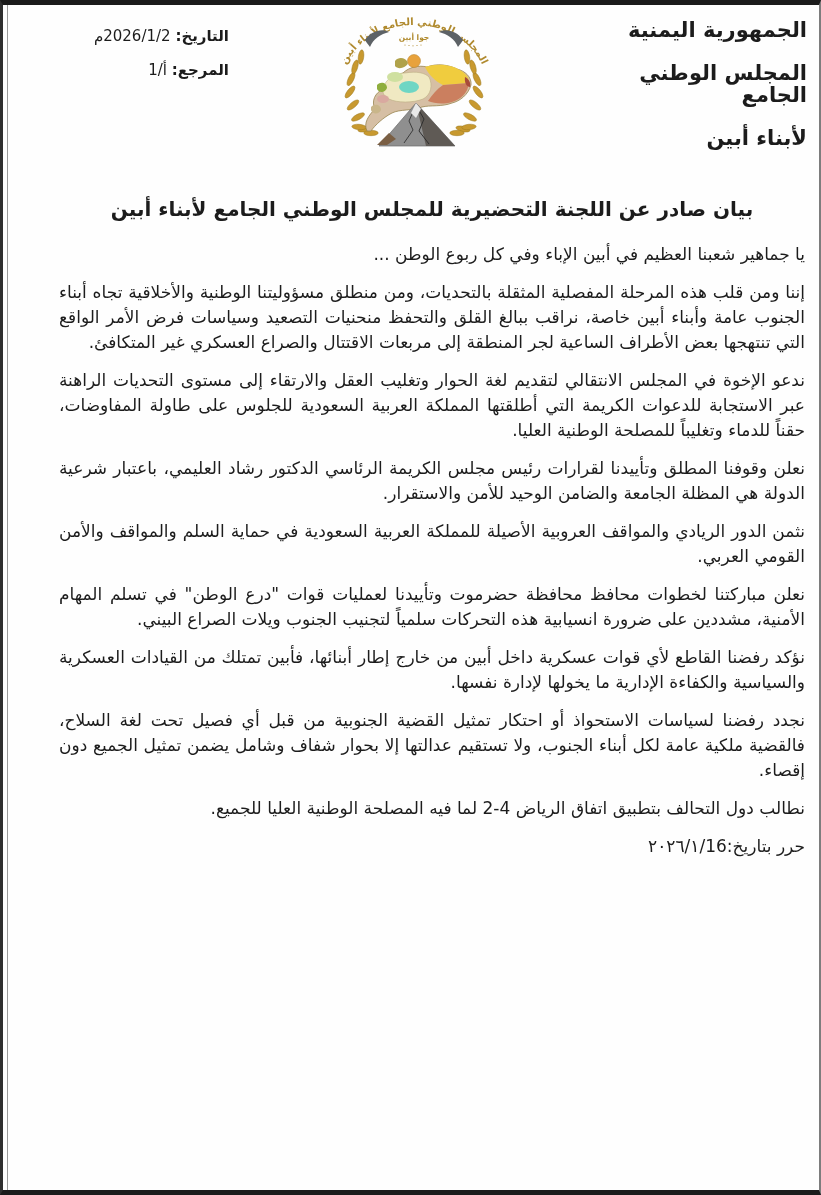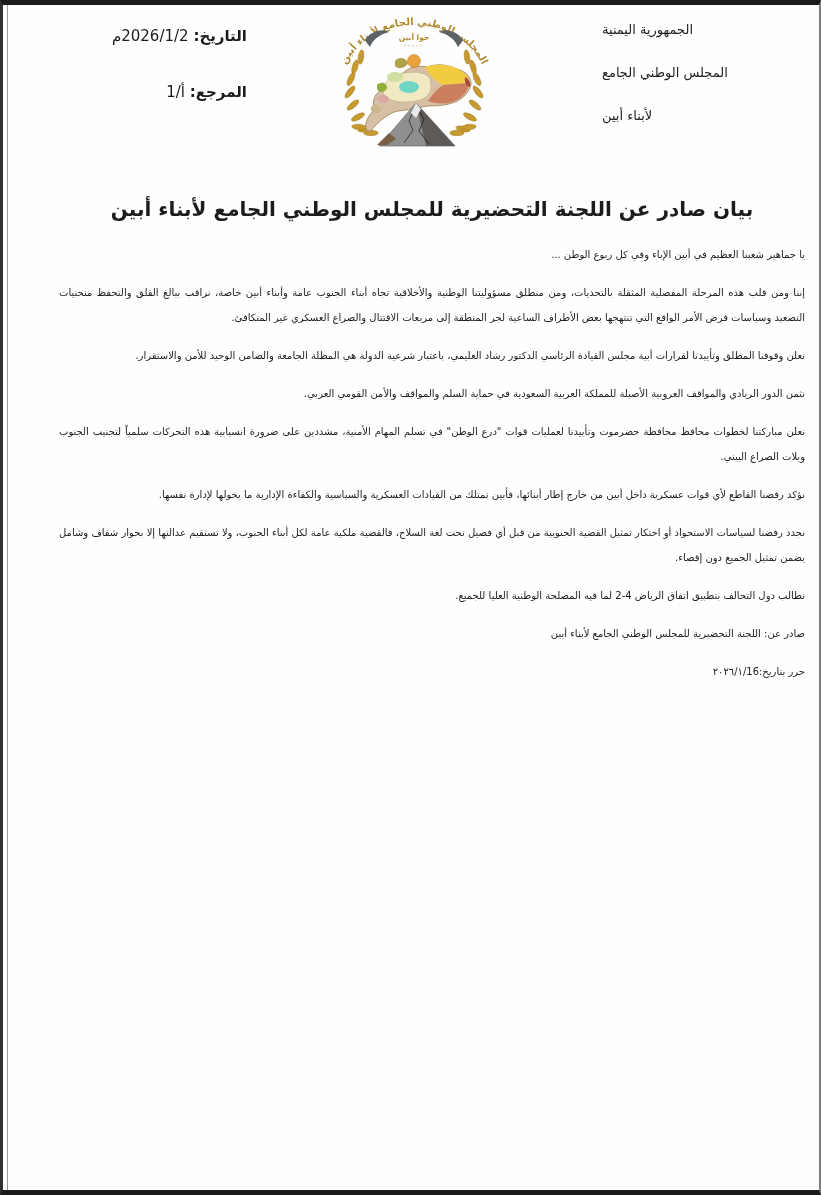"التاريخ: 2026/1/2م" .meta-block { left: 68px -> 50px }
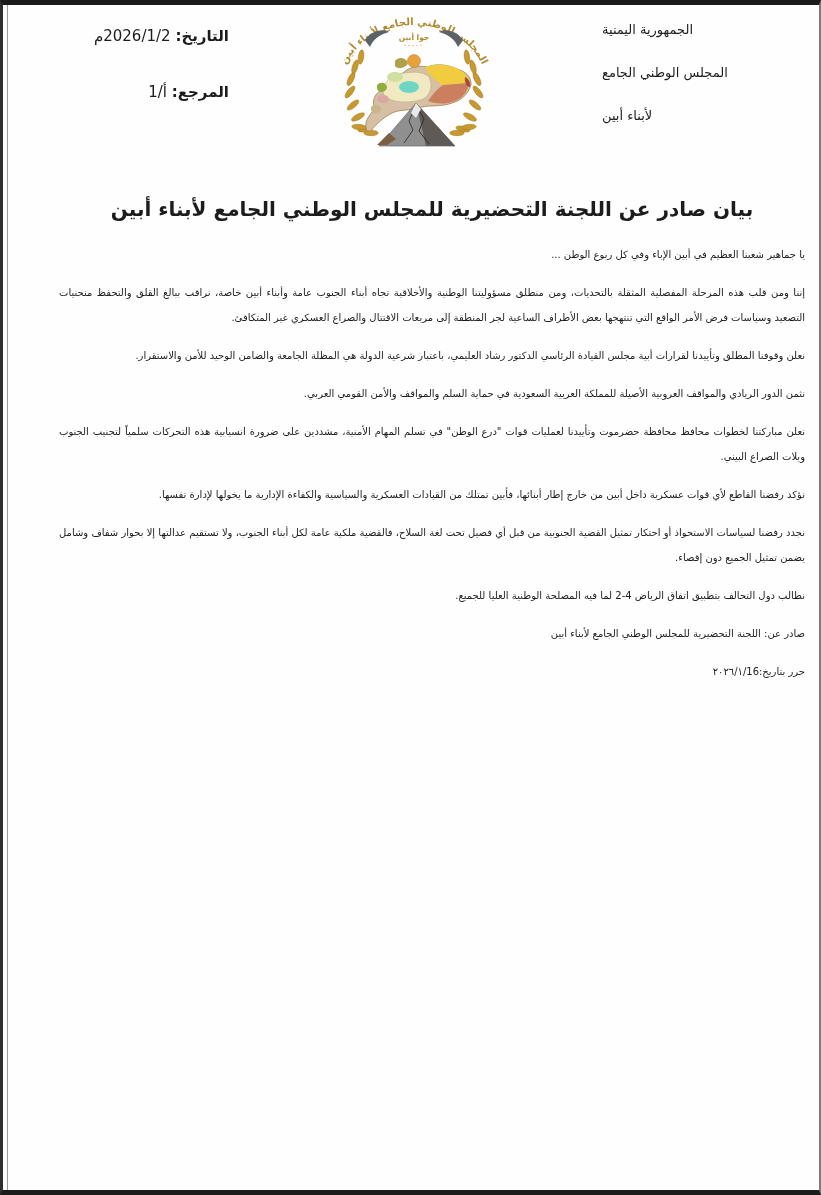"الجمهورية اليمنية" .org-block { font-size: 13px -> 21px; font-weight: 400 -> 700; text-align: left -> right }
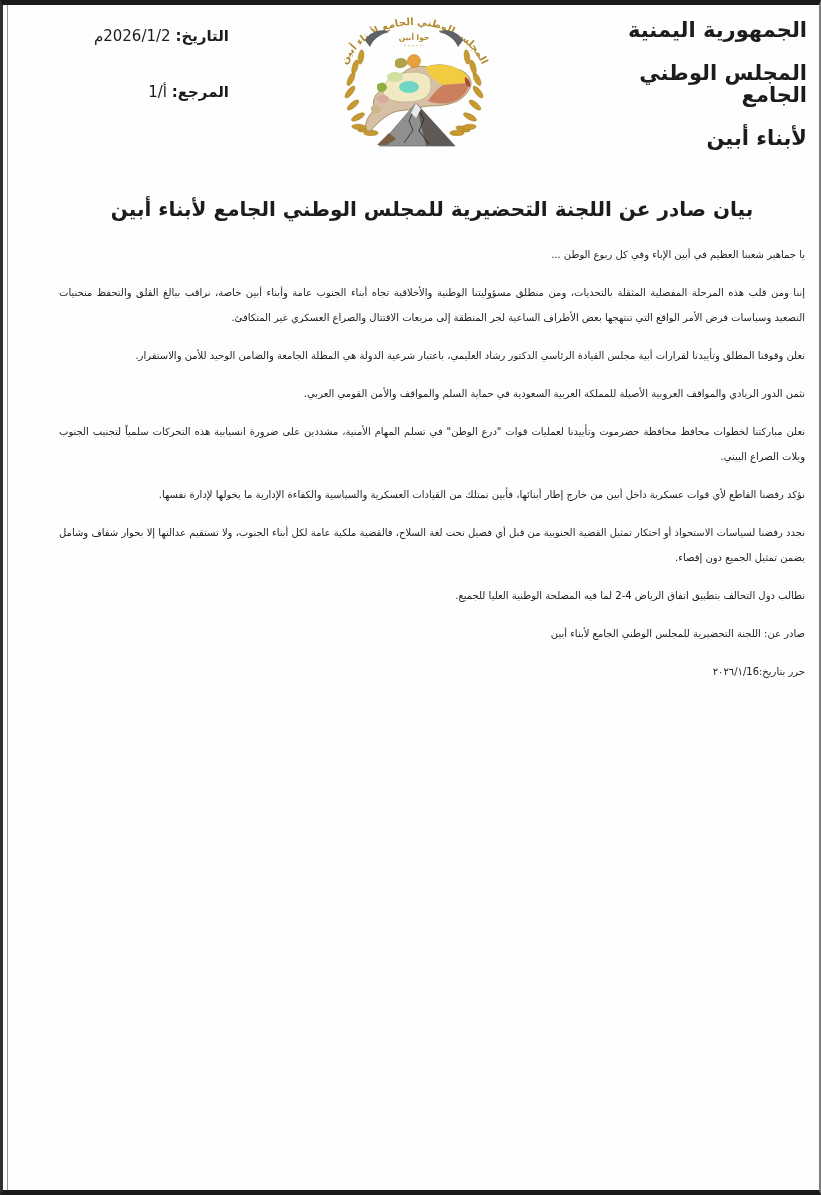"المرجع: أ/1" .meta-row + .meta-row { margin-top: 34px -> 12px }
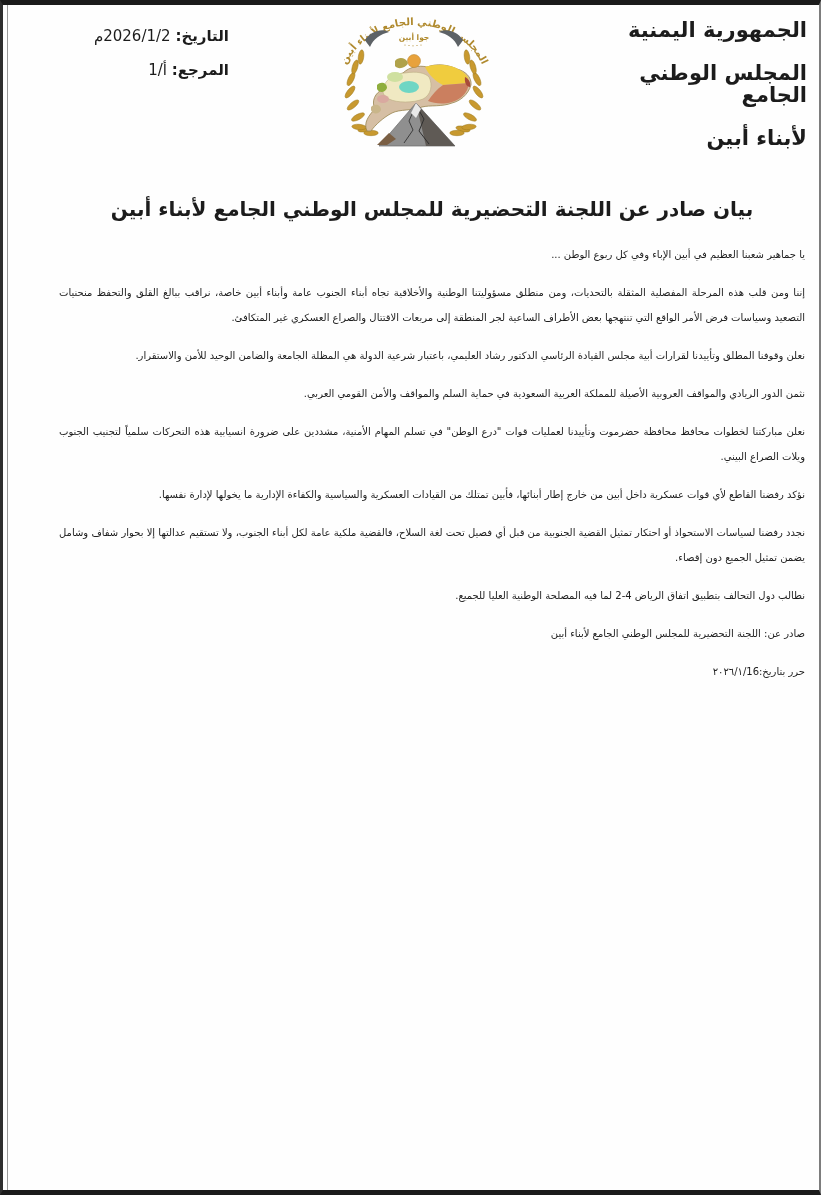"يا جماهير شعبنا العظيم في" .para { font-size: 10px -> 17px }
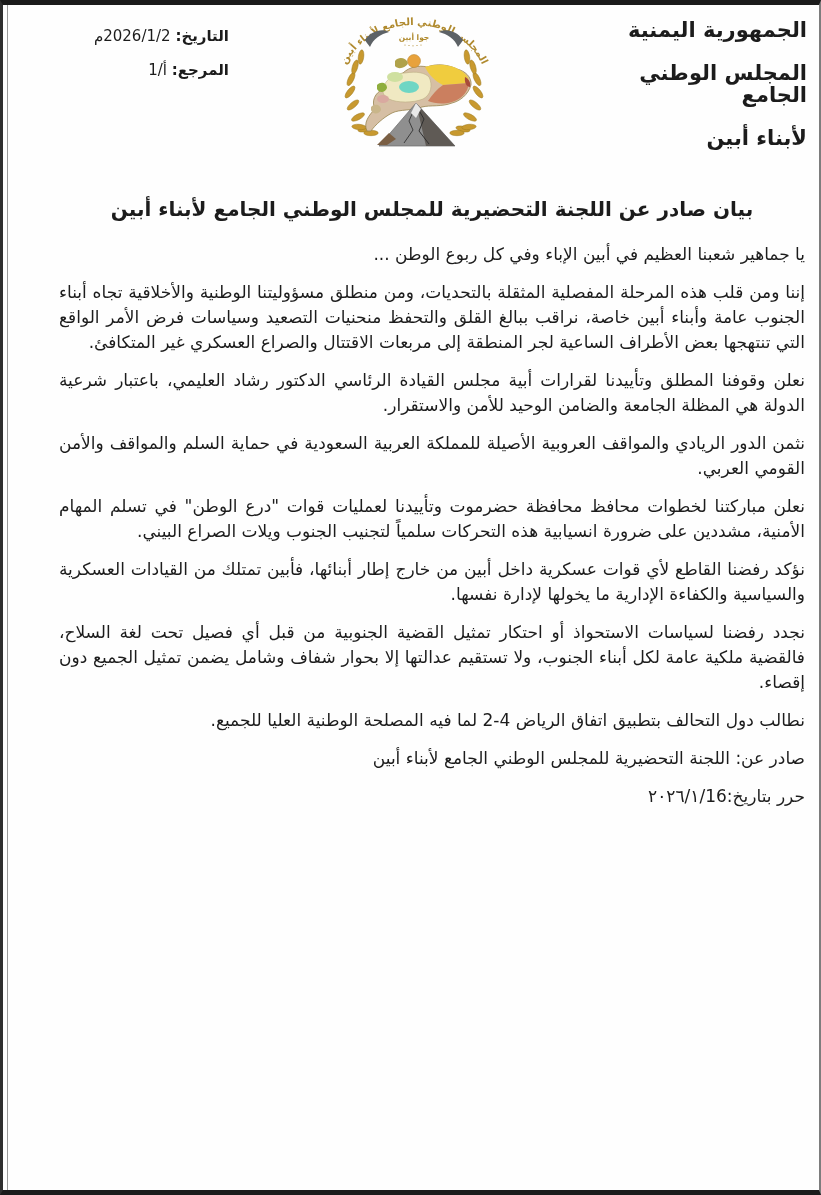"ندعو الإخوة في المجلس الانتقالي" p.para { html: none -> <p>ندعو الإخوة في المجلس الانتقالي لتقديم لغة الحوار وتغليب العقل والارتقاء إلى مستوى التحديات الراهنة عبر الاستجابة للدعوات الكريمة التي أطلقتها المملكة العربية السعودية للجلوس على طاولة المفاوضات، حقناً للدماء وتغليباً للمصلحة الوطنية العليا.</p> }
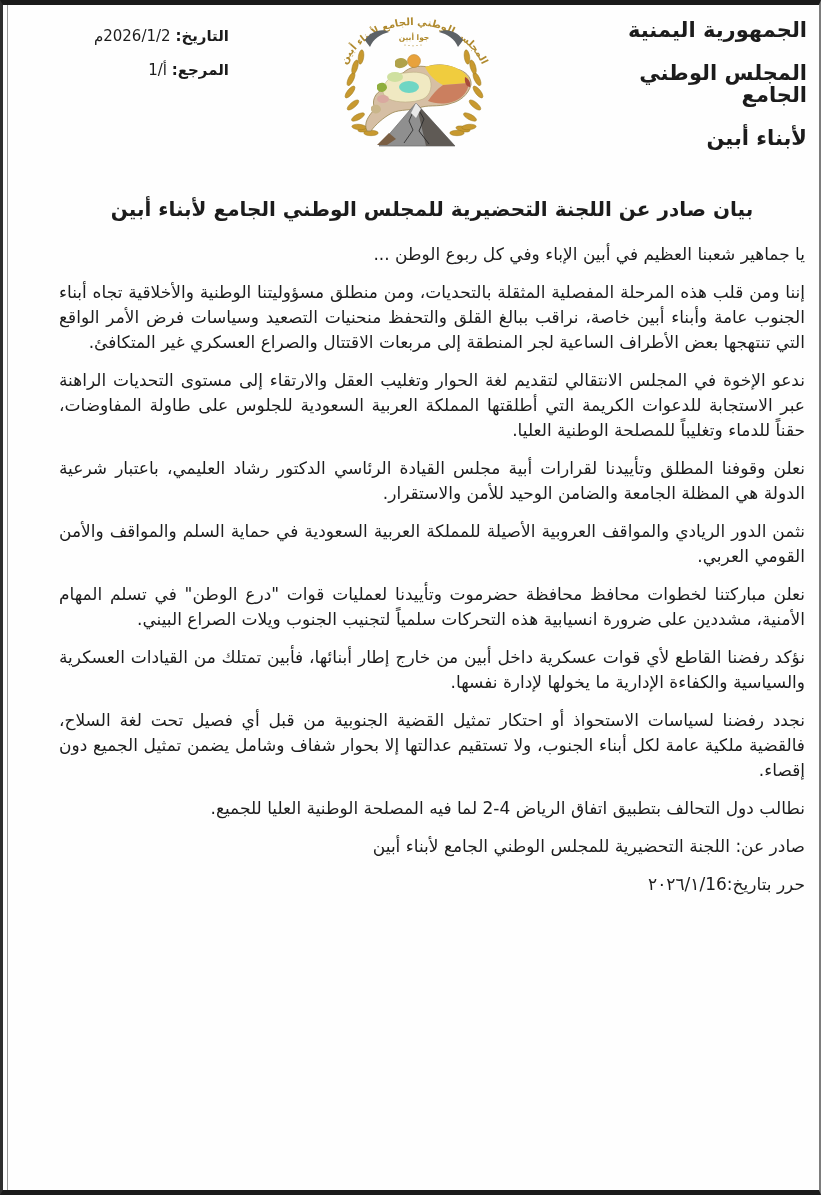"نعلن وقوفنا المطلق وتأييدنا لقرارات" p.para { text: أبية مجلس القيادة -> رئيس مجلس الكريمة }
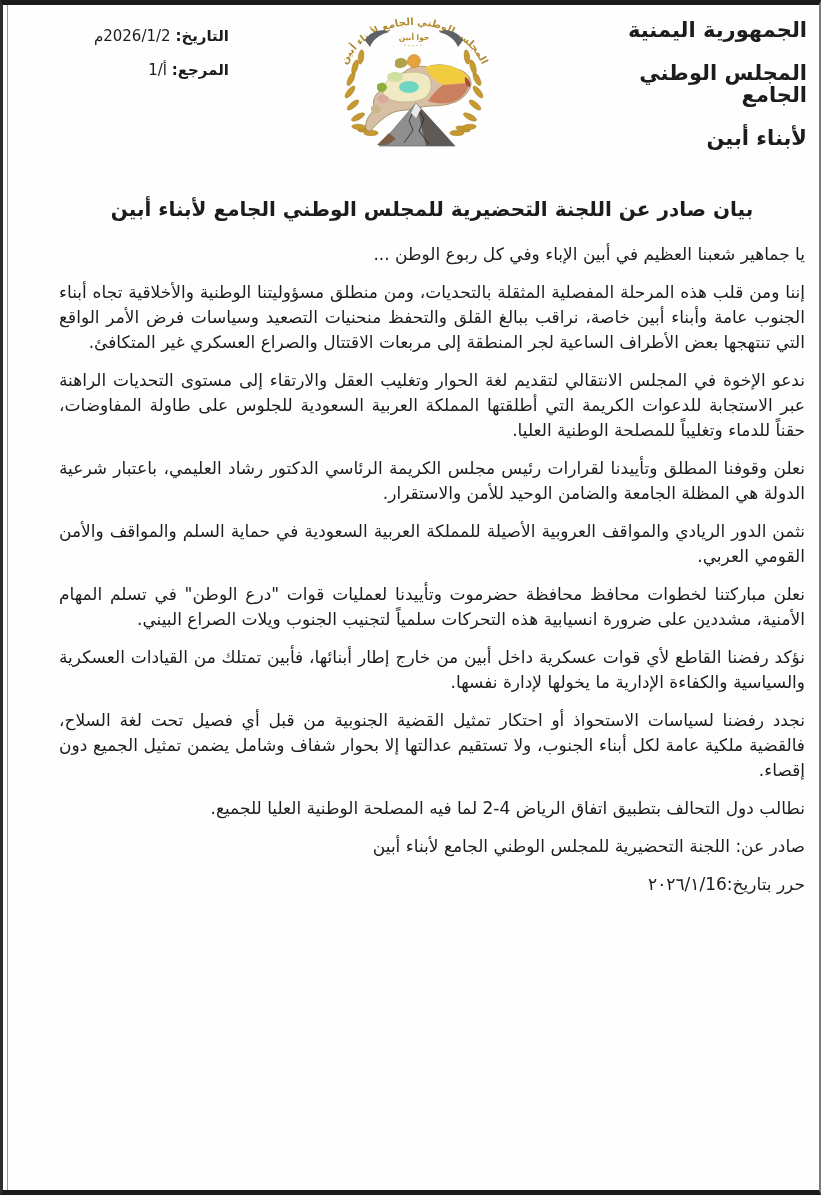"صادر عن: اللجنة التحضيرية للمجلس" p.para { html: <p>صادر عن: اللجنة التحضيرية للمجلس الوطني الجامع لأبناء أبين</p> -> none }
